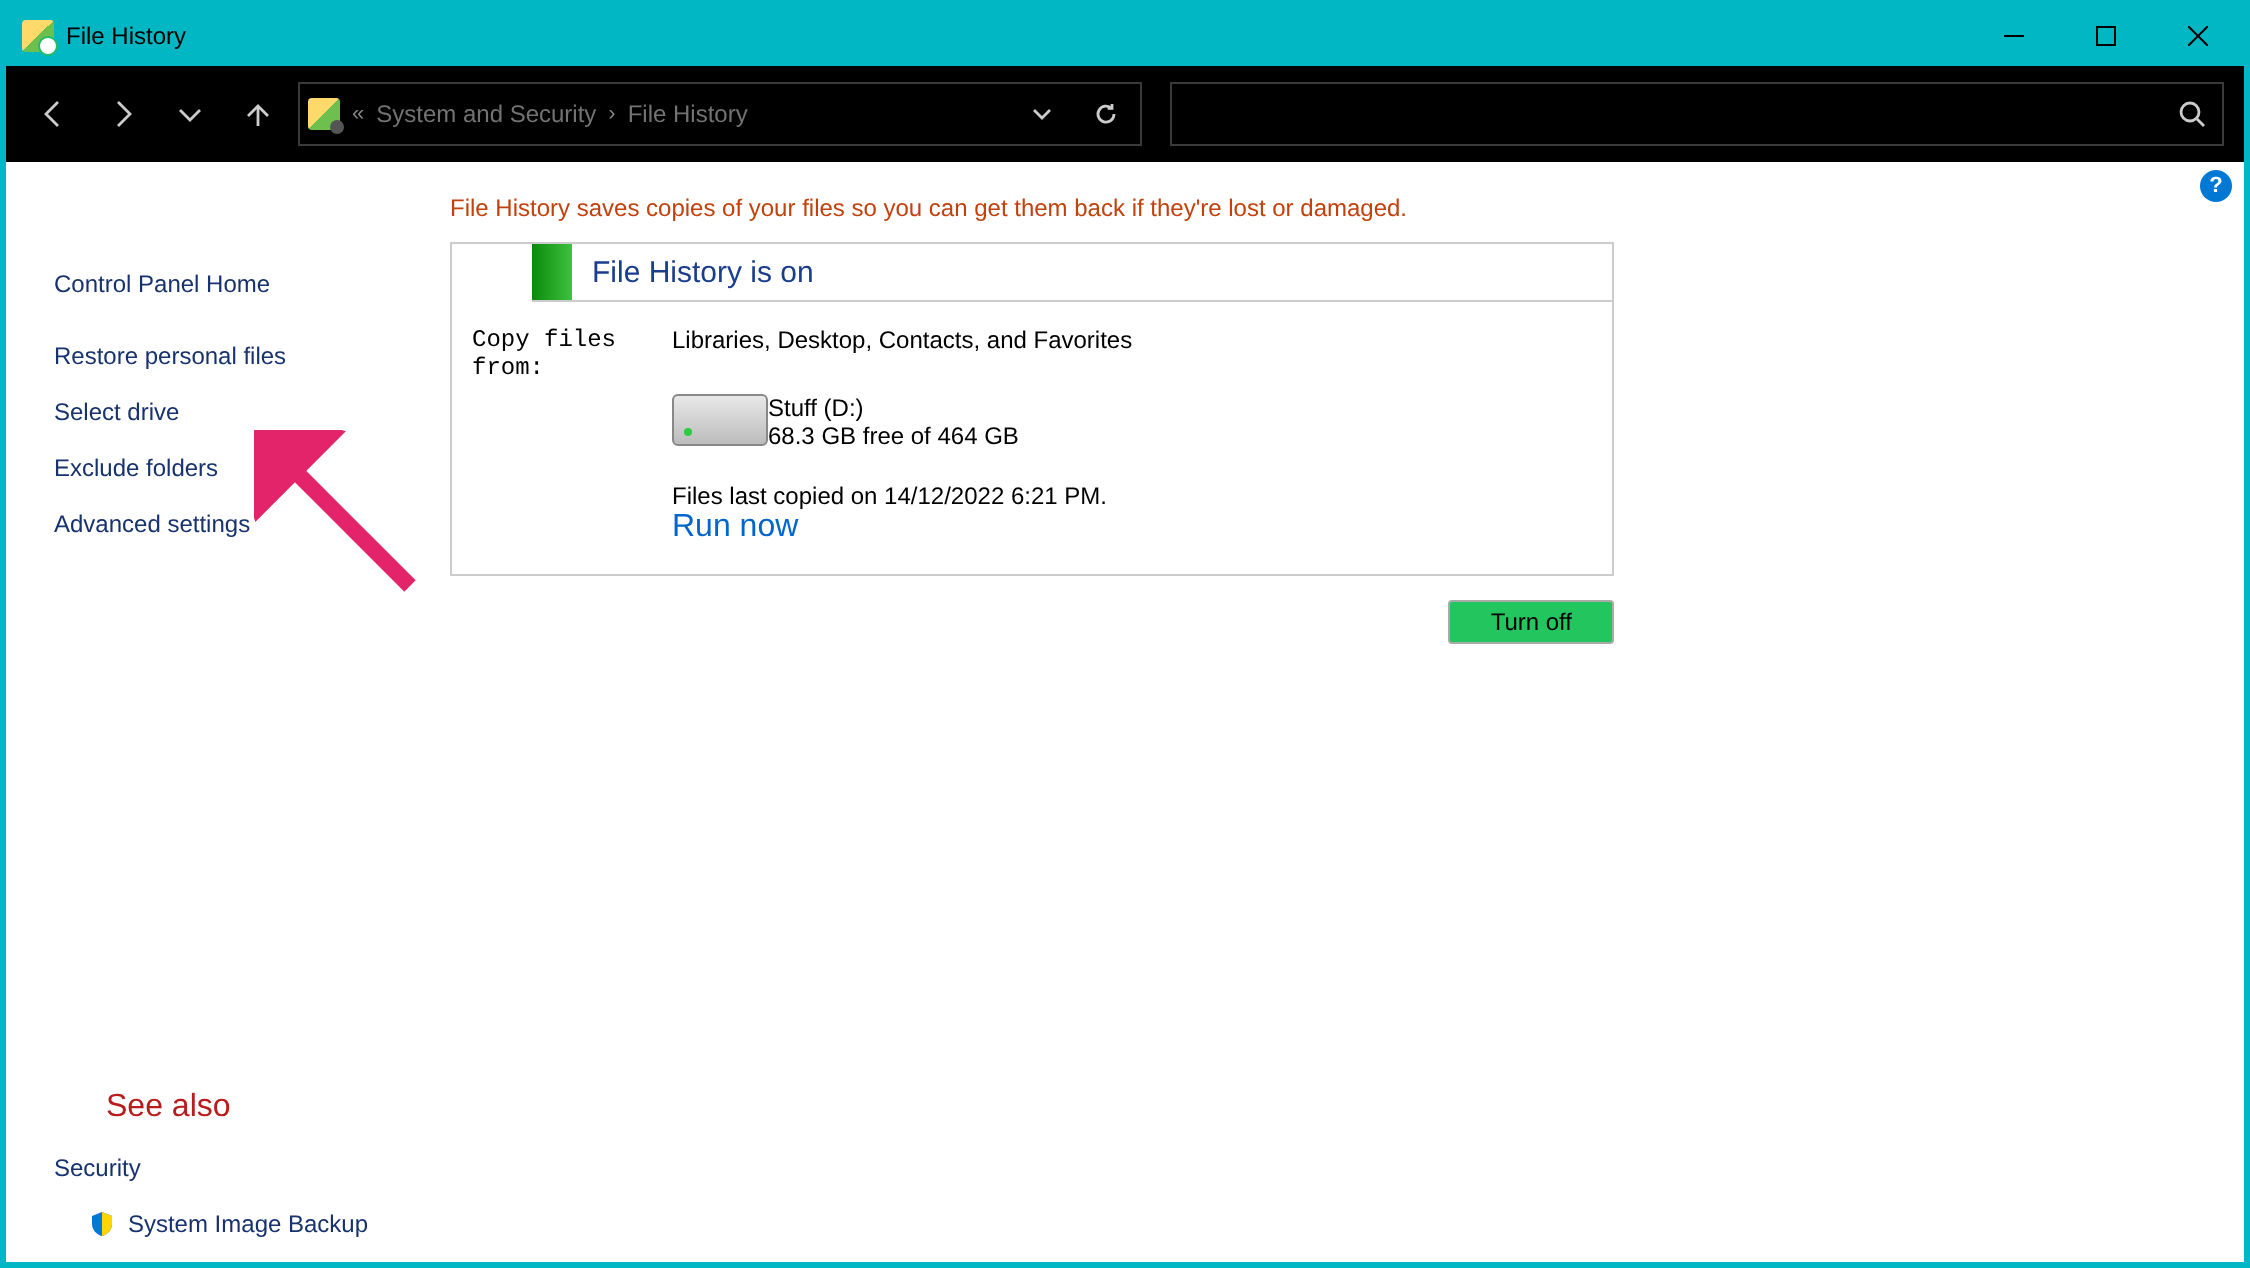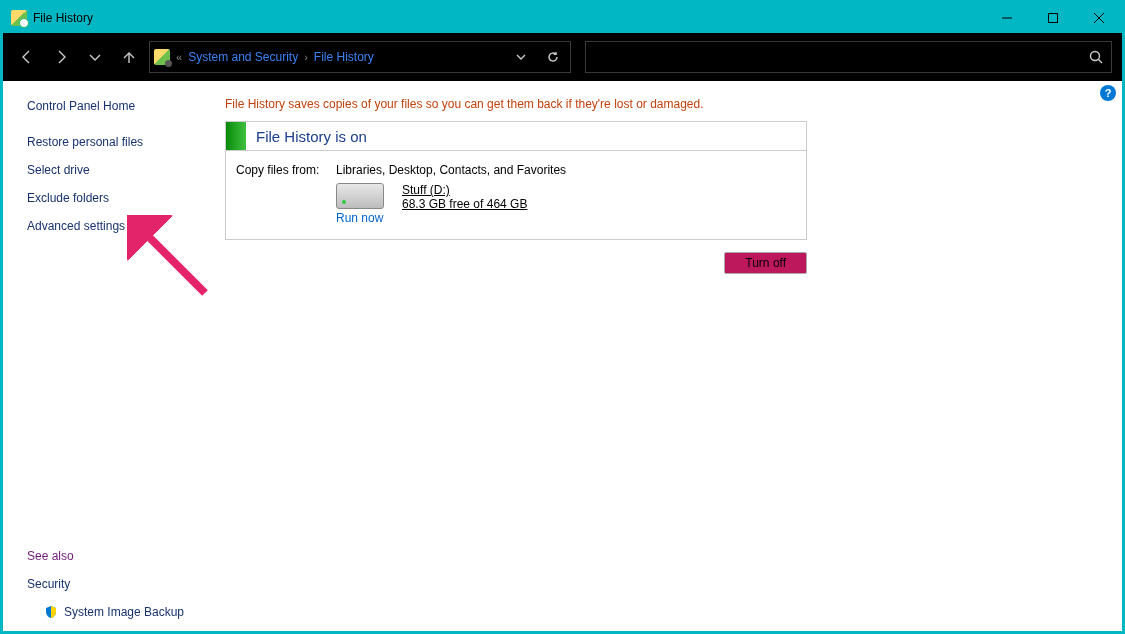"System and Security" .crumb { color: #3b82f6 -> #737373 }
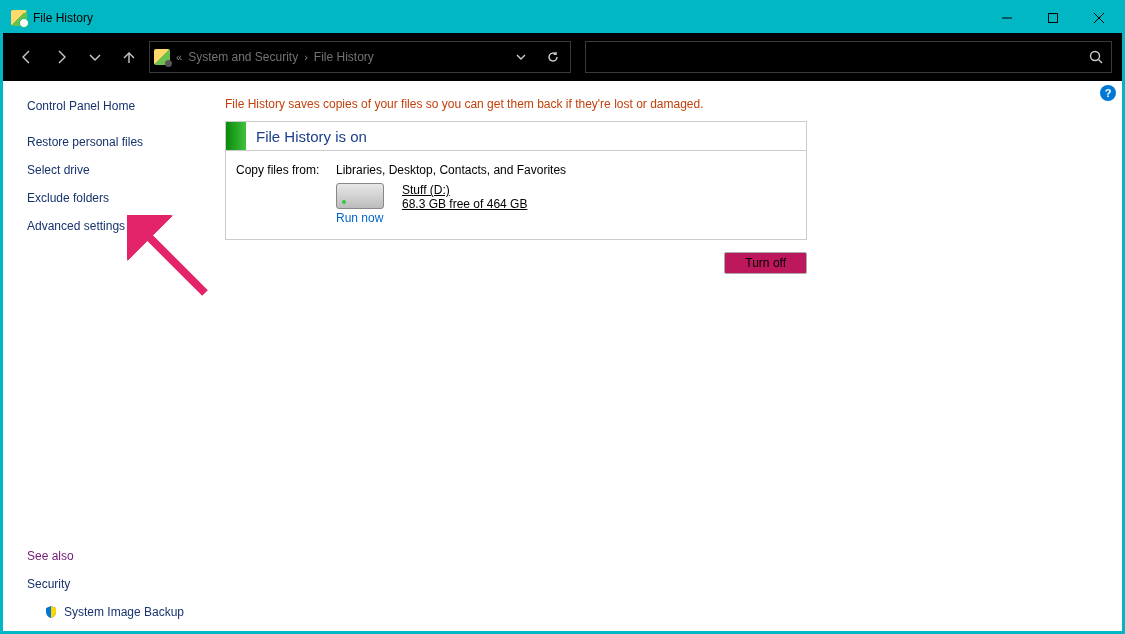"Control Panel Home" .side-link.home { margin-top: none -> 36px }
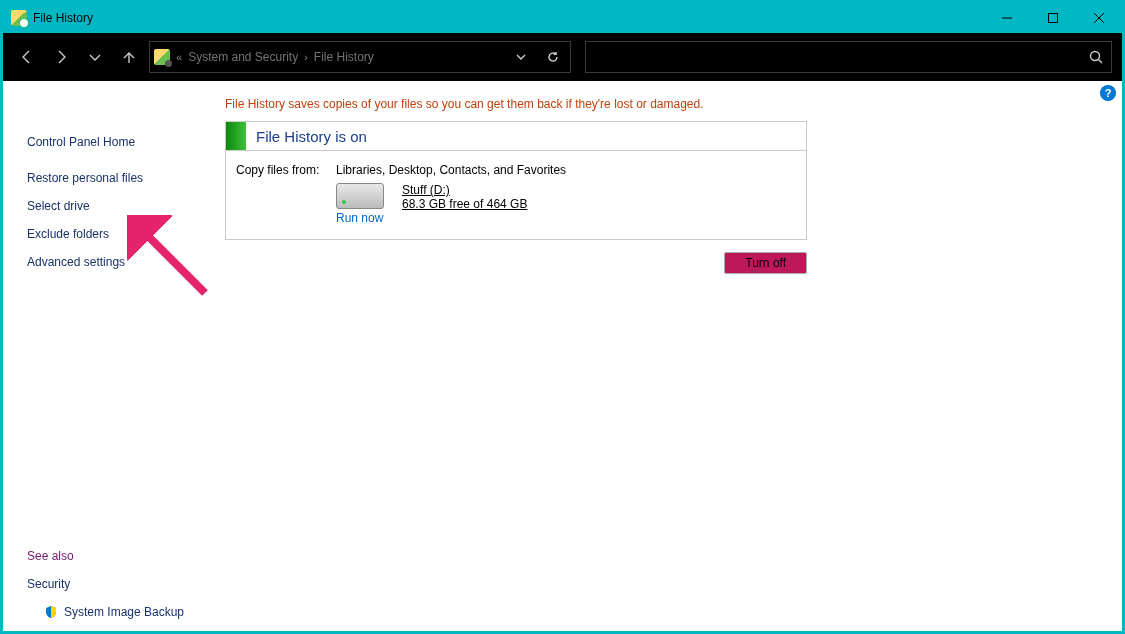"File History is on" .panel-header { margin-left: none -> 40px }
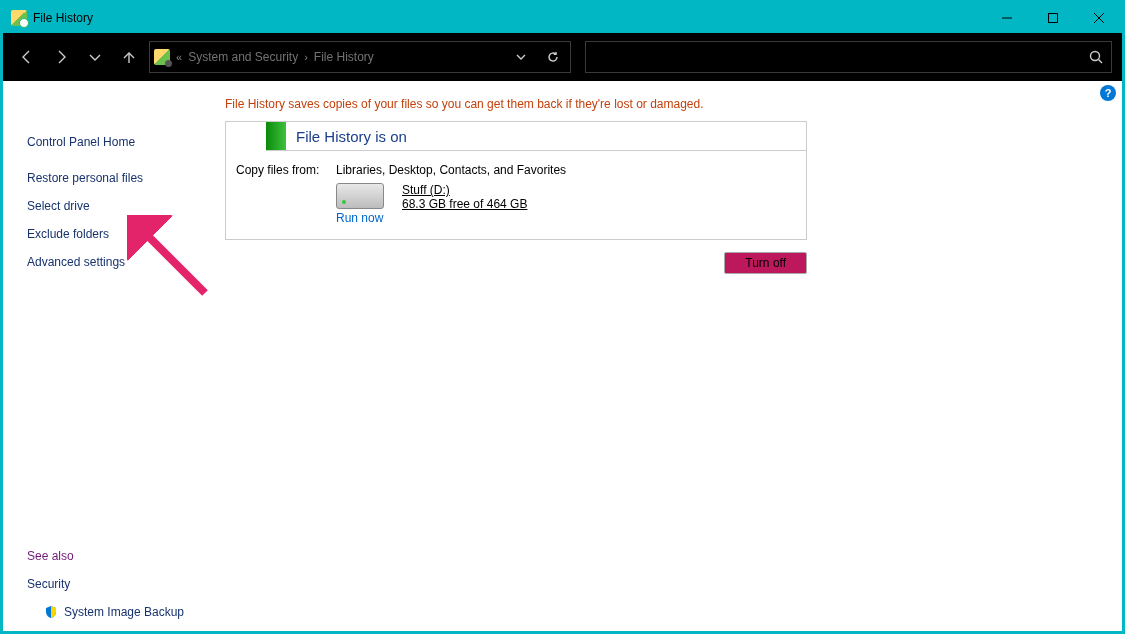"Copy files from:" .row-label { font-family: none -> Liberation Mono, monospace }
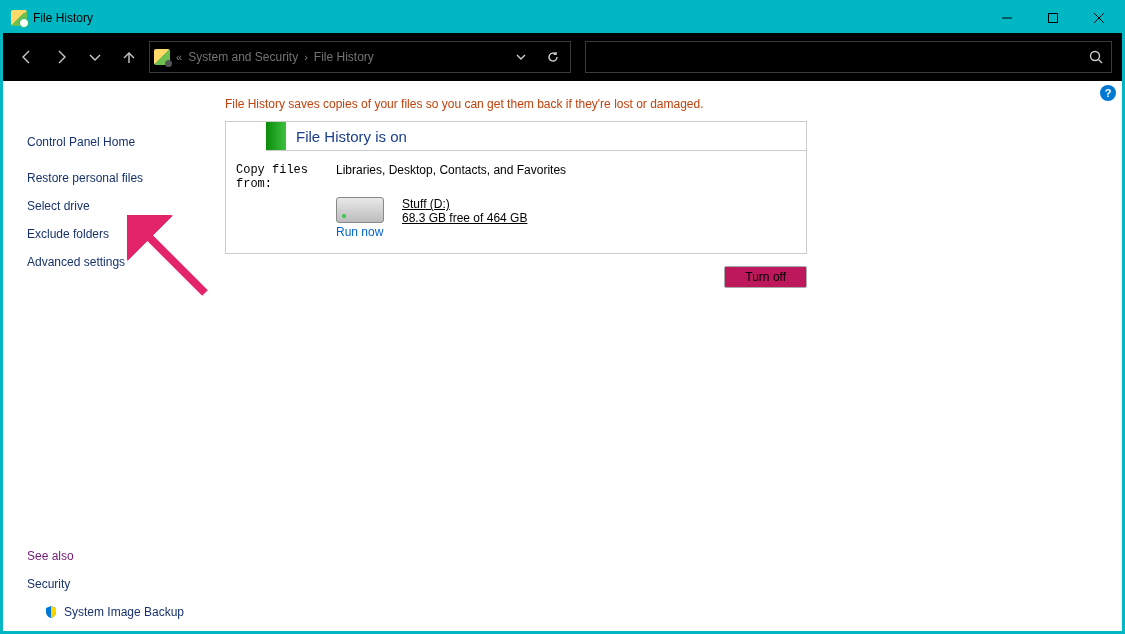"Stuff (D:)" .drive-row { gap: 18px -> none; text-decoration: underline -> none }
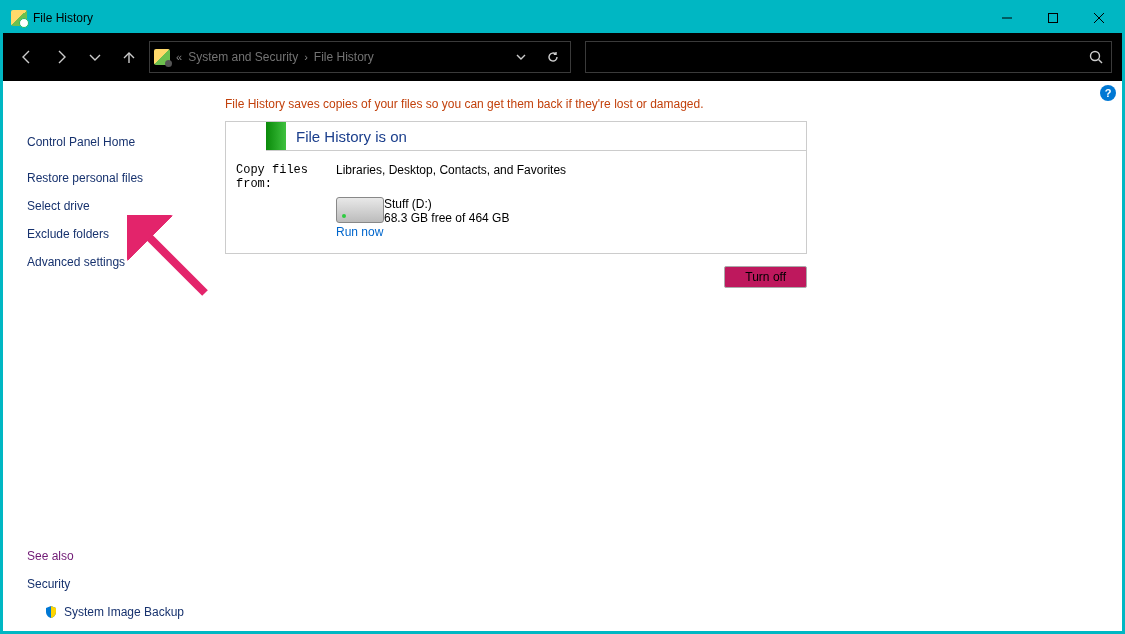"Files last copied on 14/12/2022" div.last-copied { html: none -> <div>Files last copied on 14/12/2022 6:21 PM.</div> }
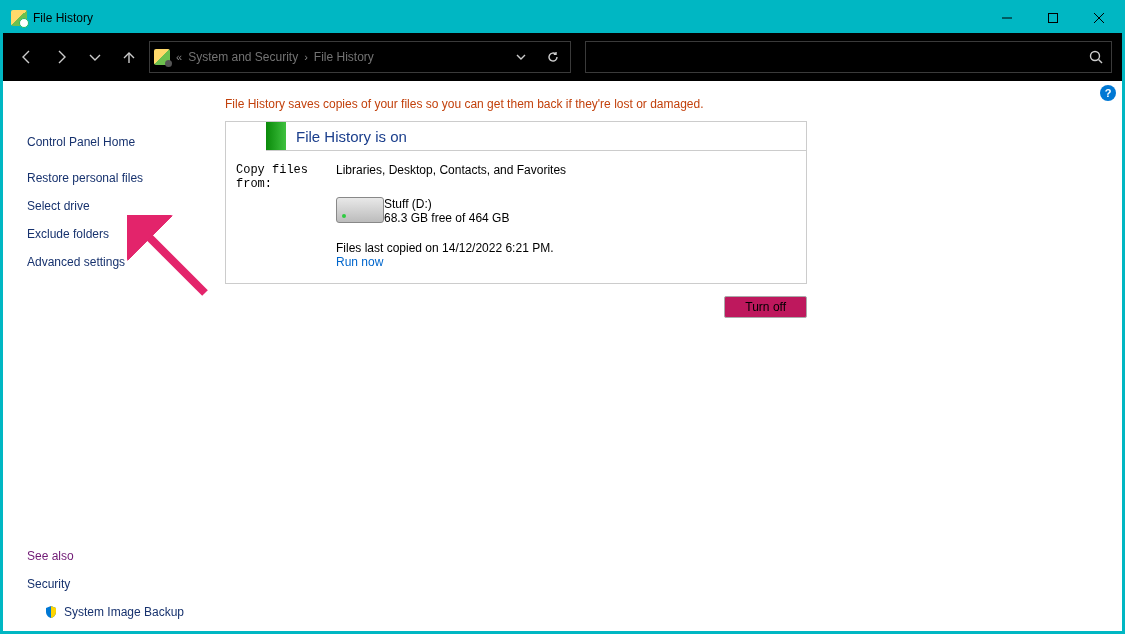"Run now" .run-now { font-size: 12px -> 16px }
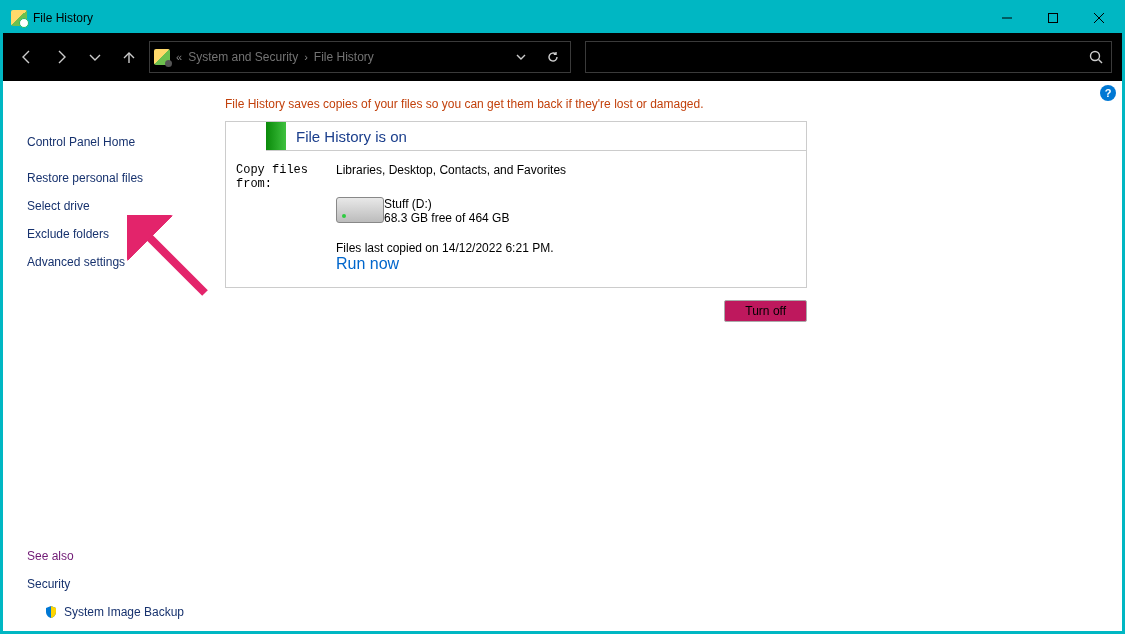"Turn off" .turn-off { background: #be185d -> #22c55e }
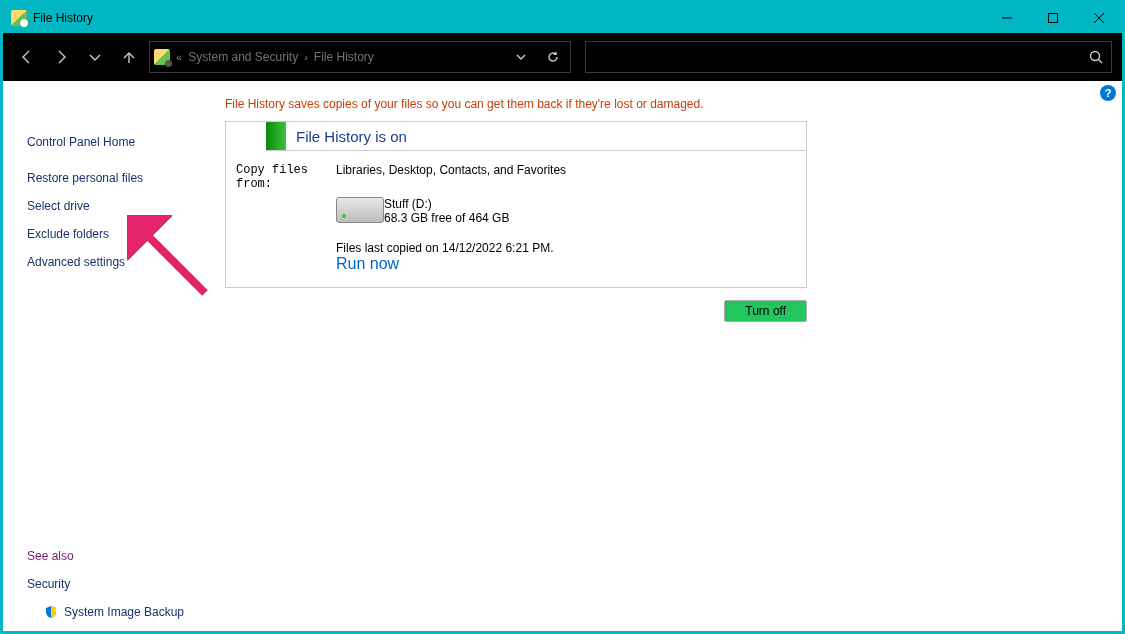"See also" .see-also { color: #701a75 -> #b91c1c; font-size: 12px -> 16px; margin-left: none -> 26px }
